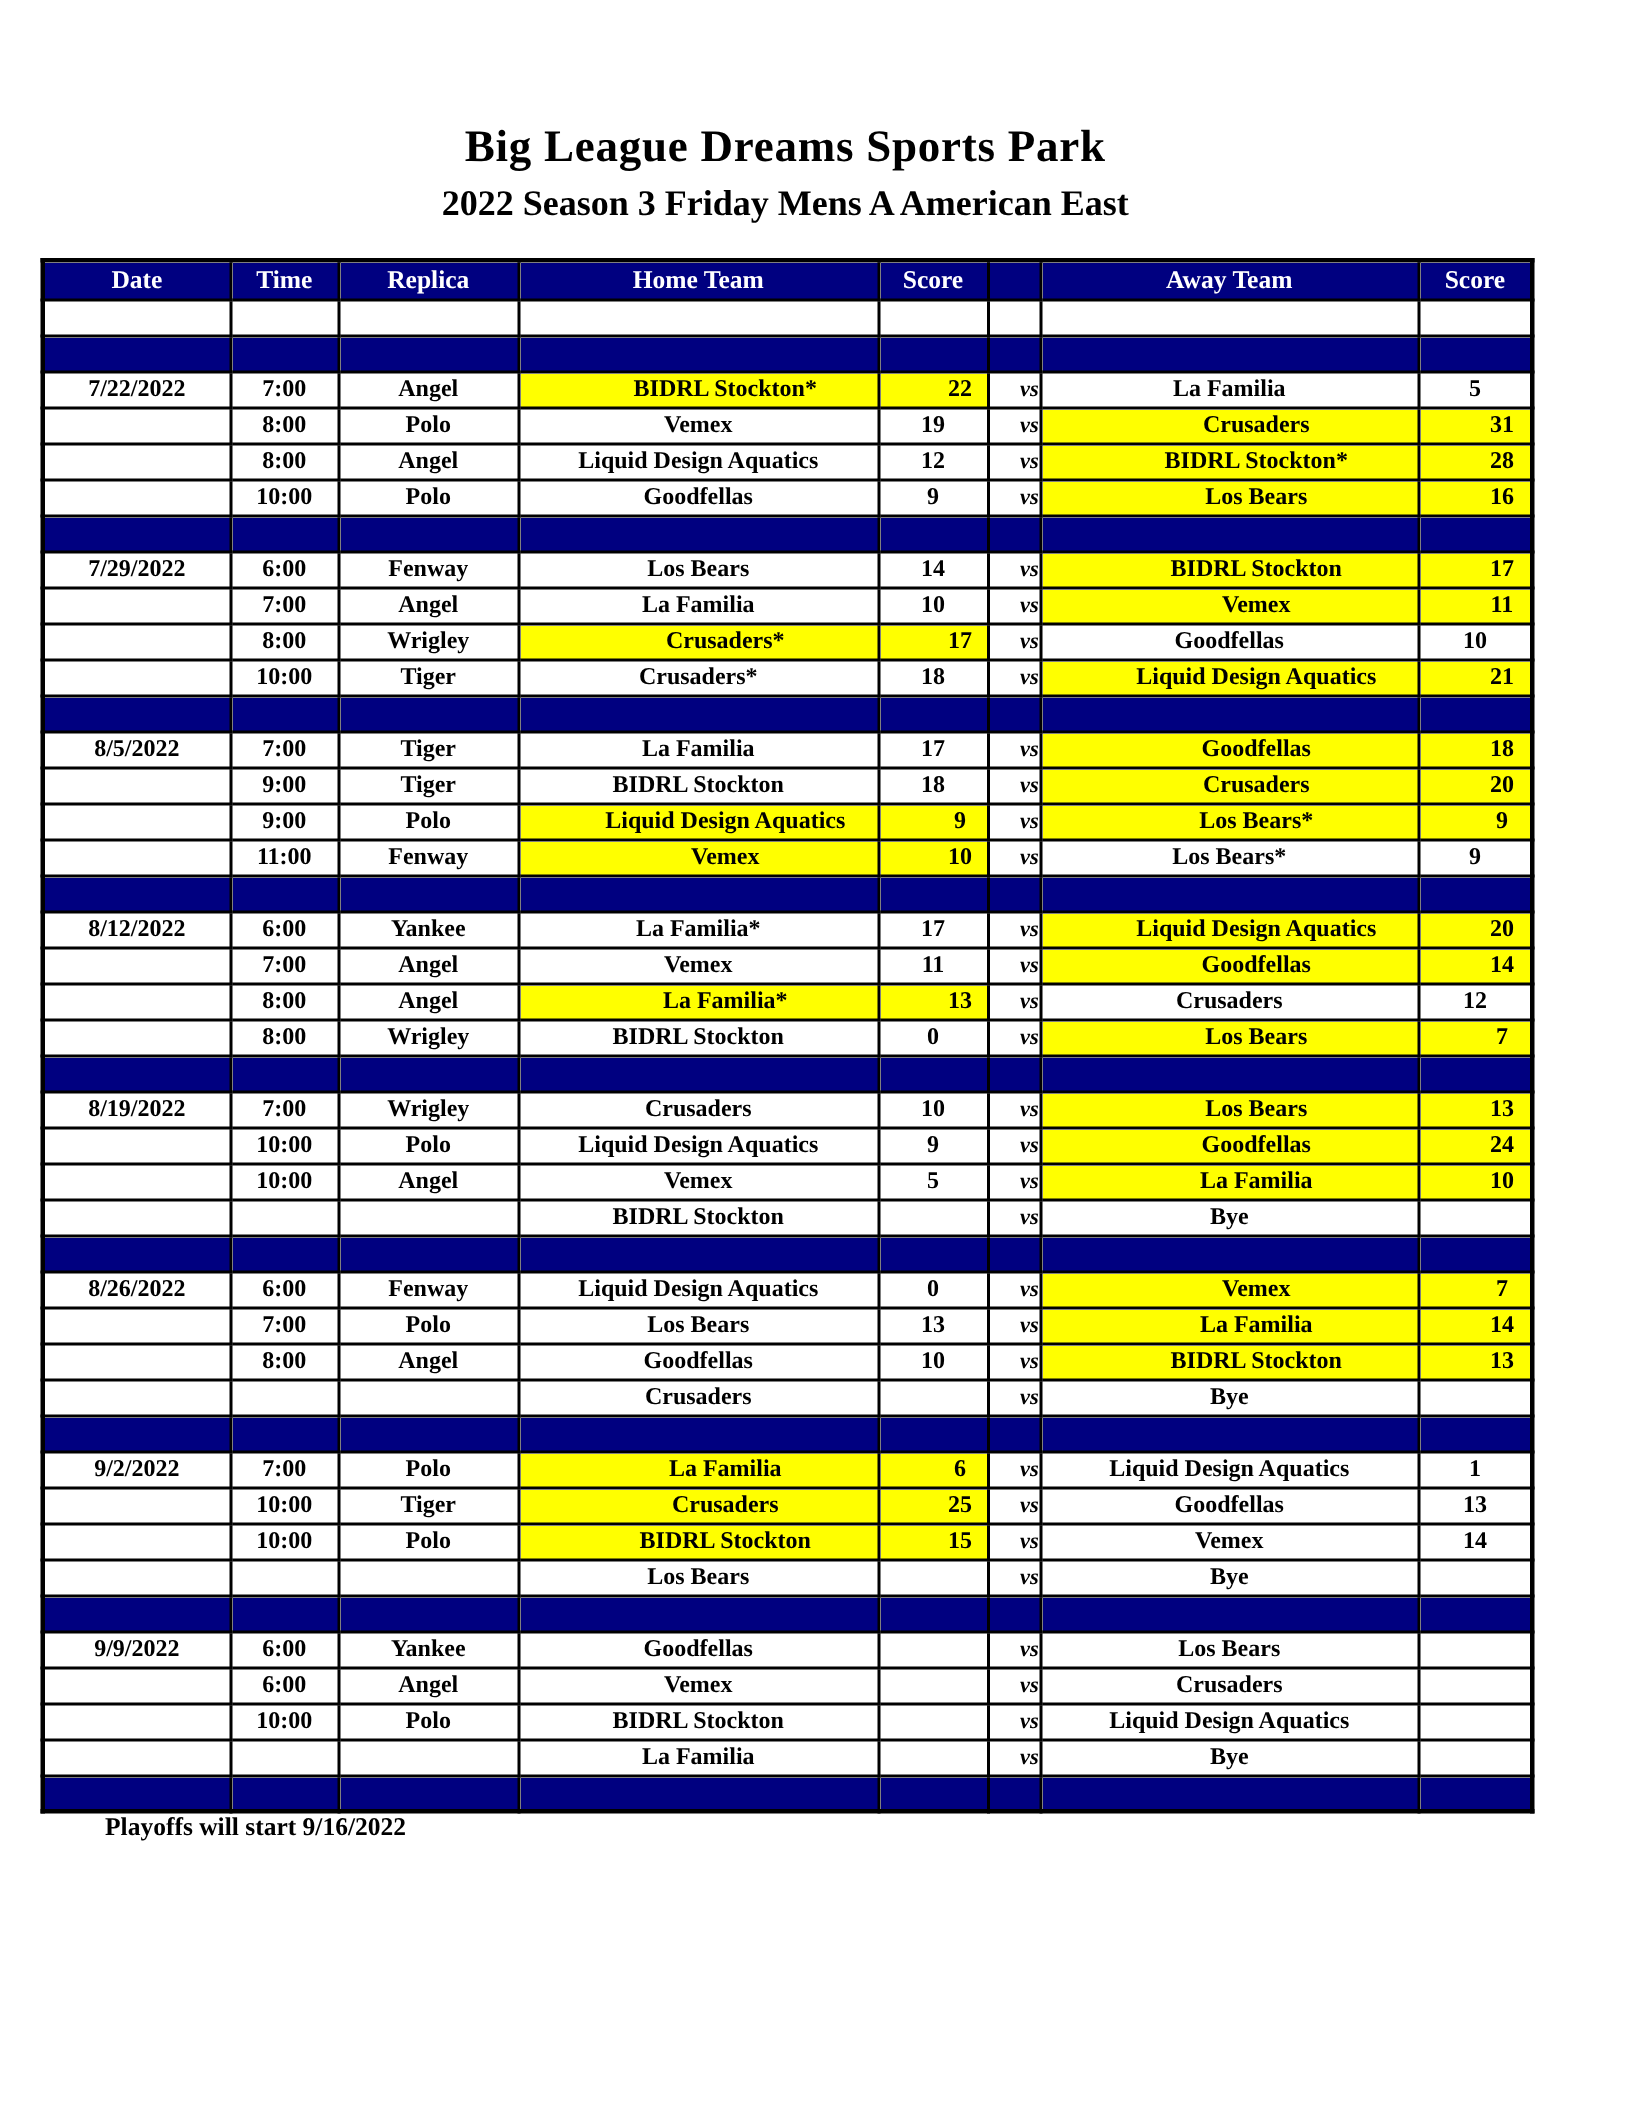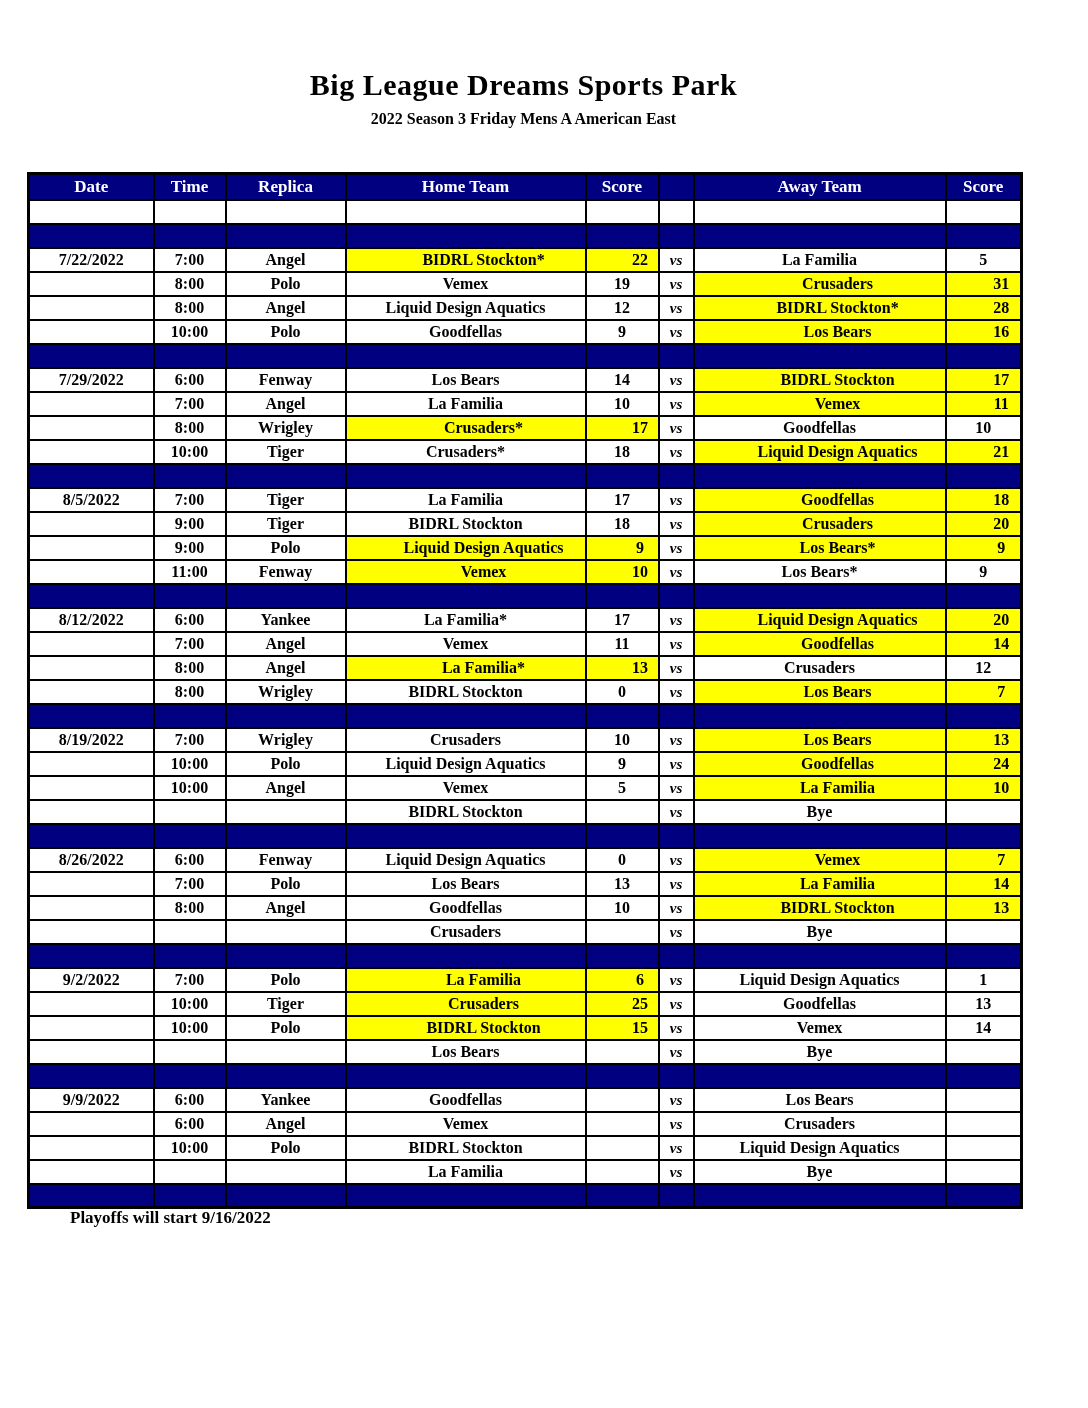"Big League Dreams Sports Park" .heading-block { top: 0 -> 13px }
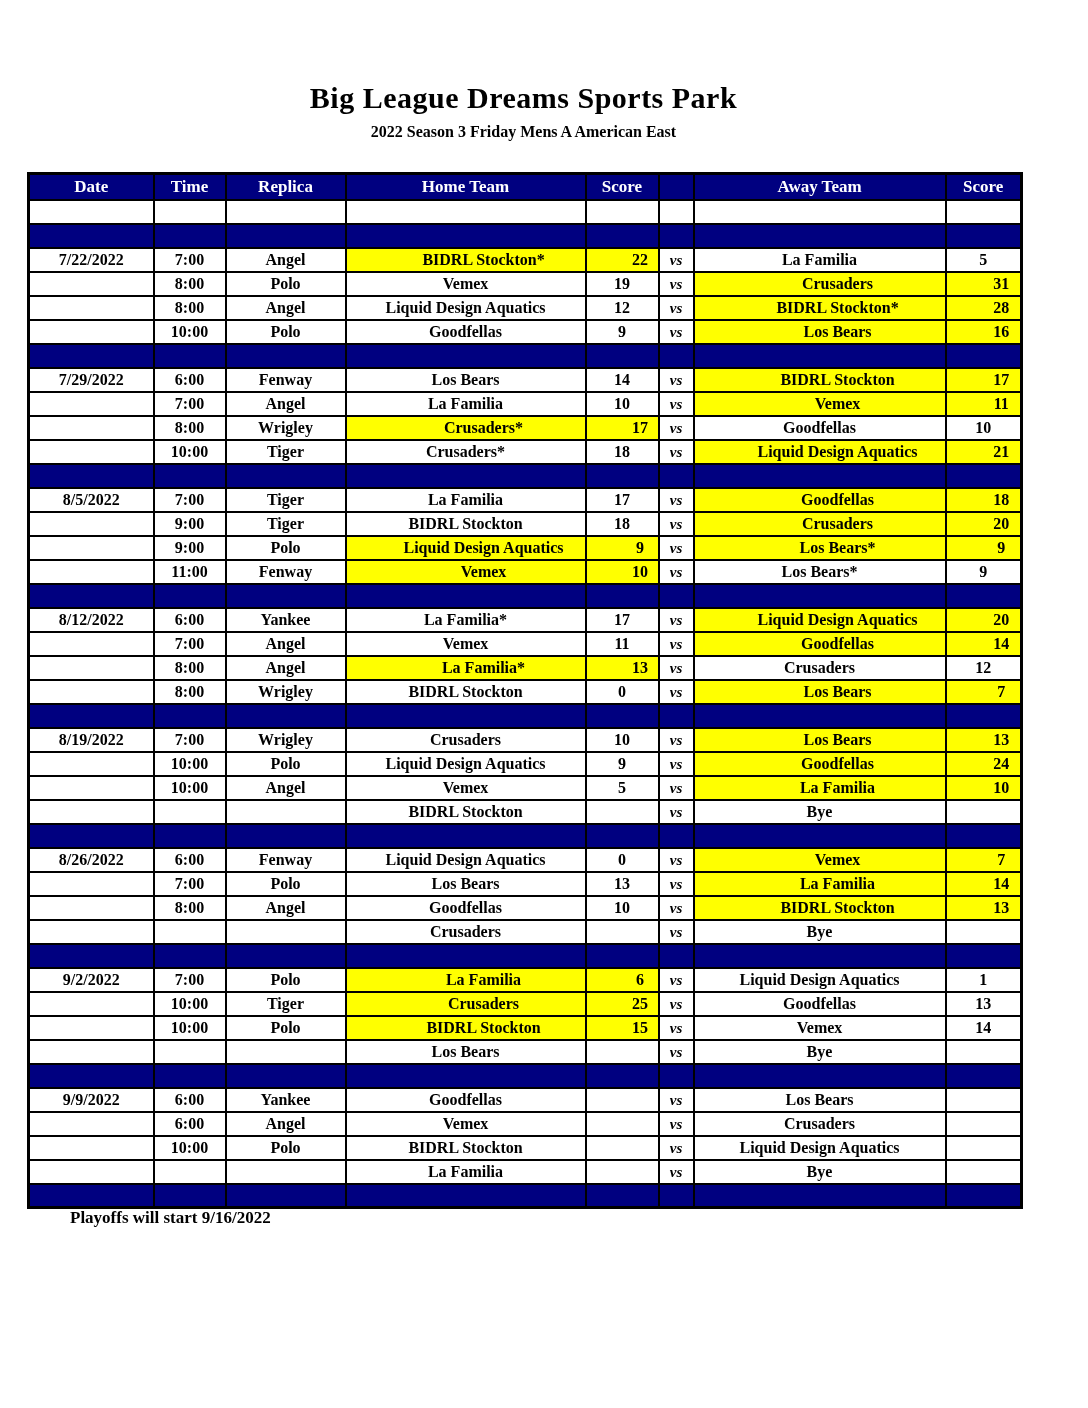"2022 Season 3 Friday Mens" .subtitle { font-size: 16px -> 24px }
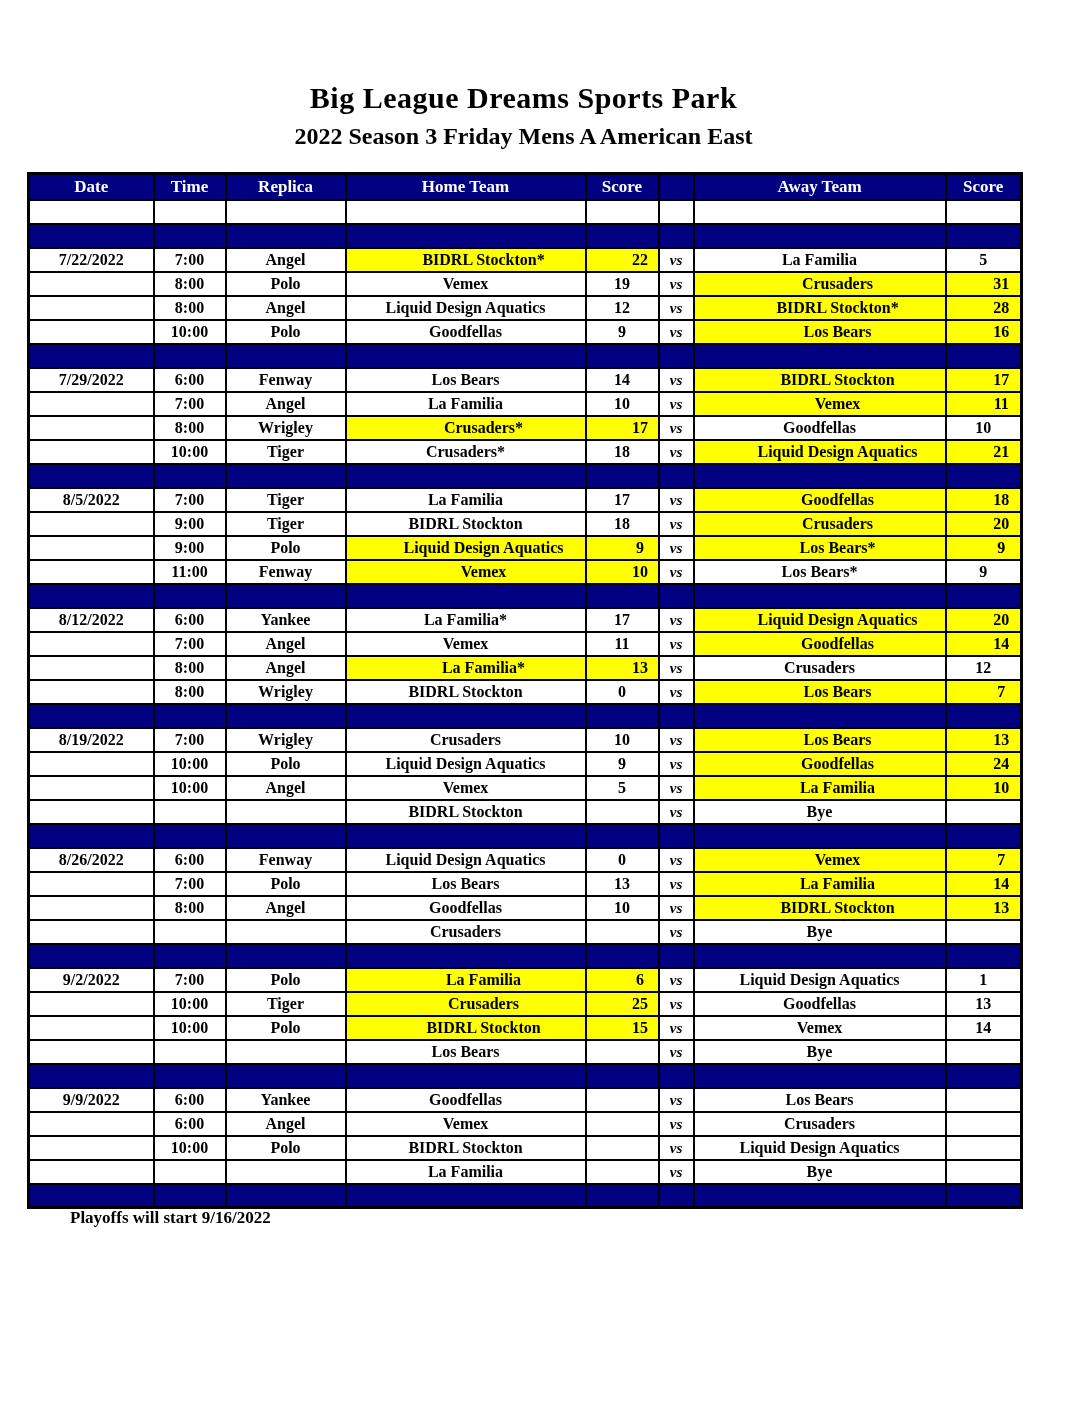"vs" td.vs-col { text-align: none -> right }
